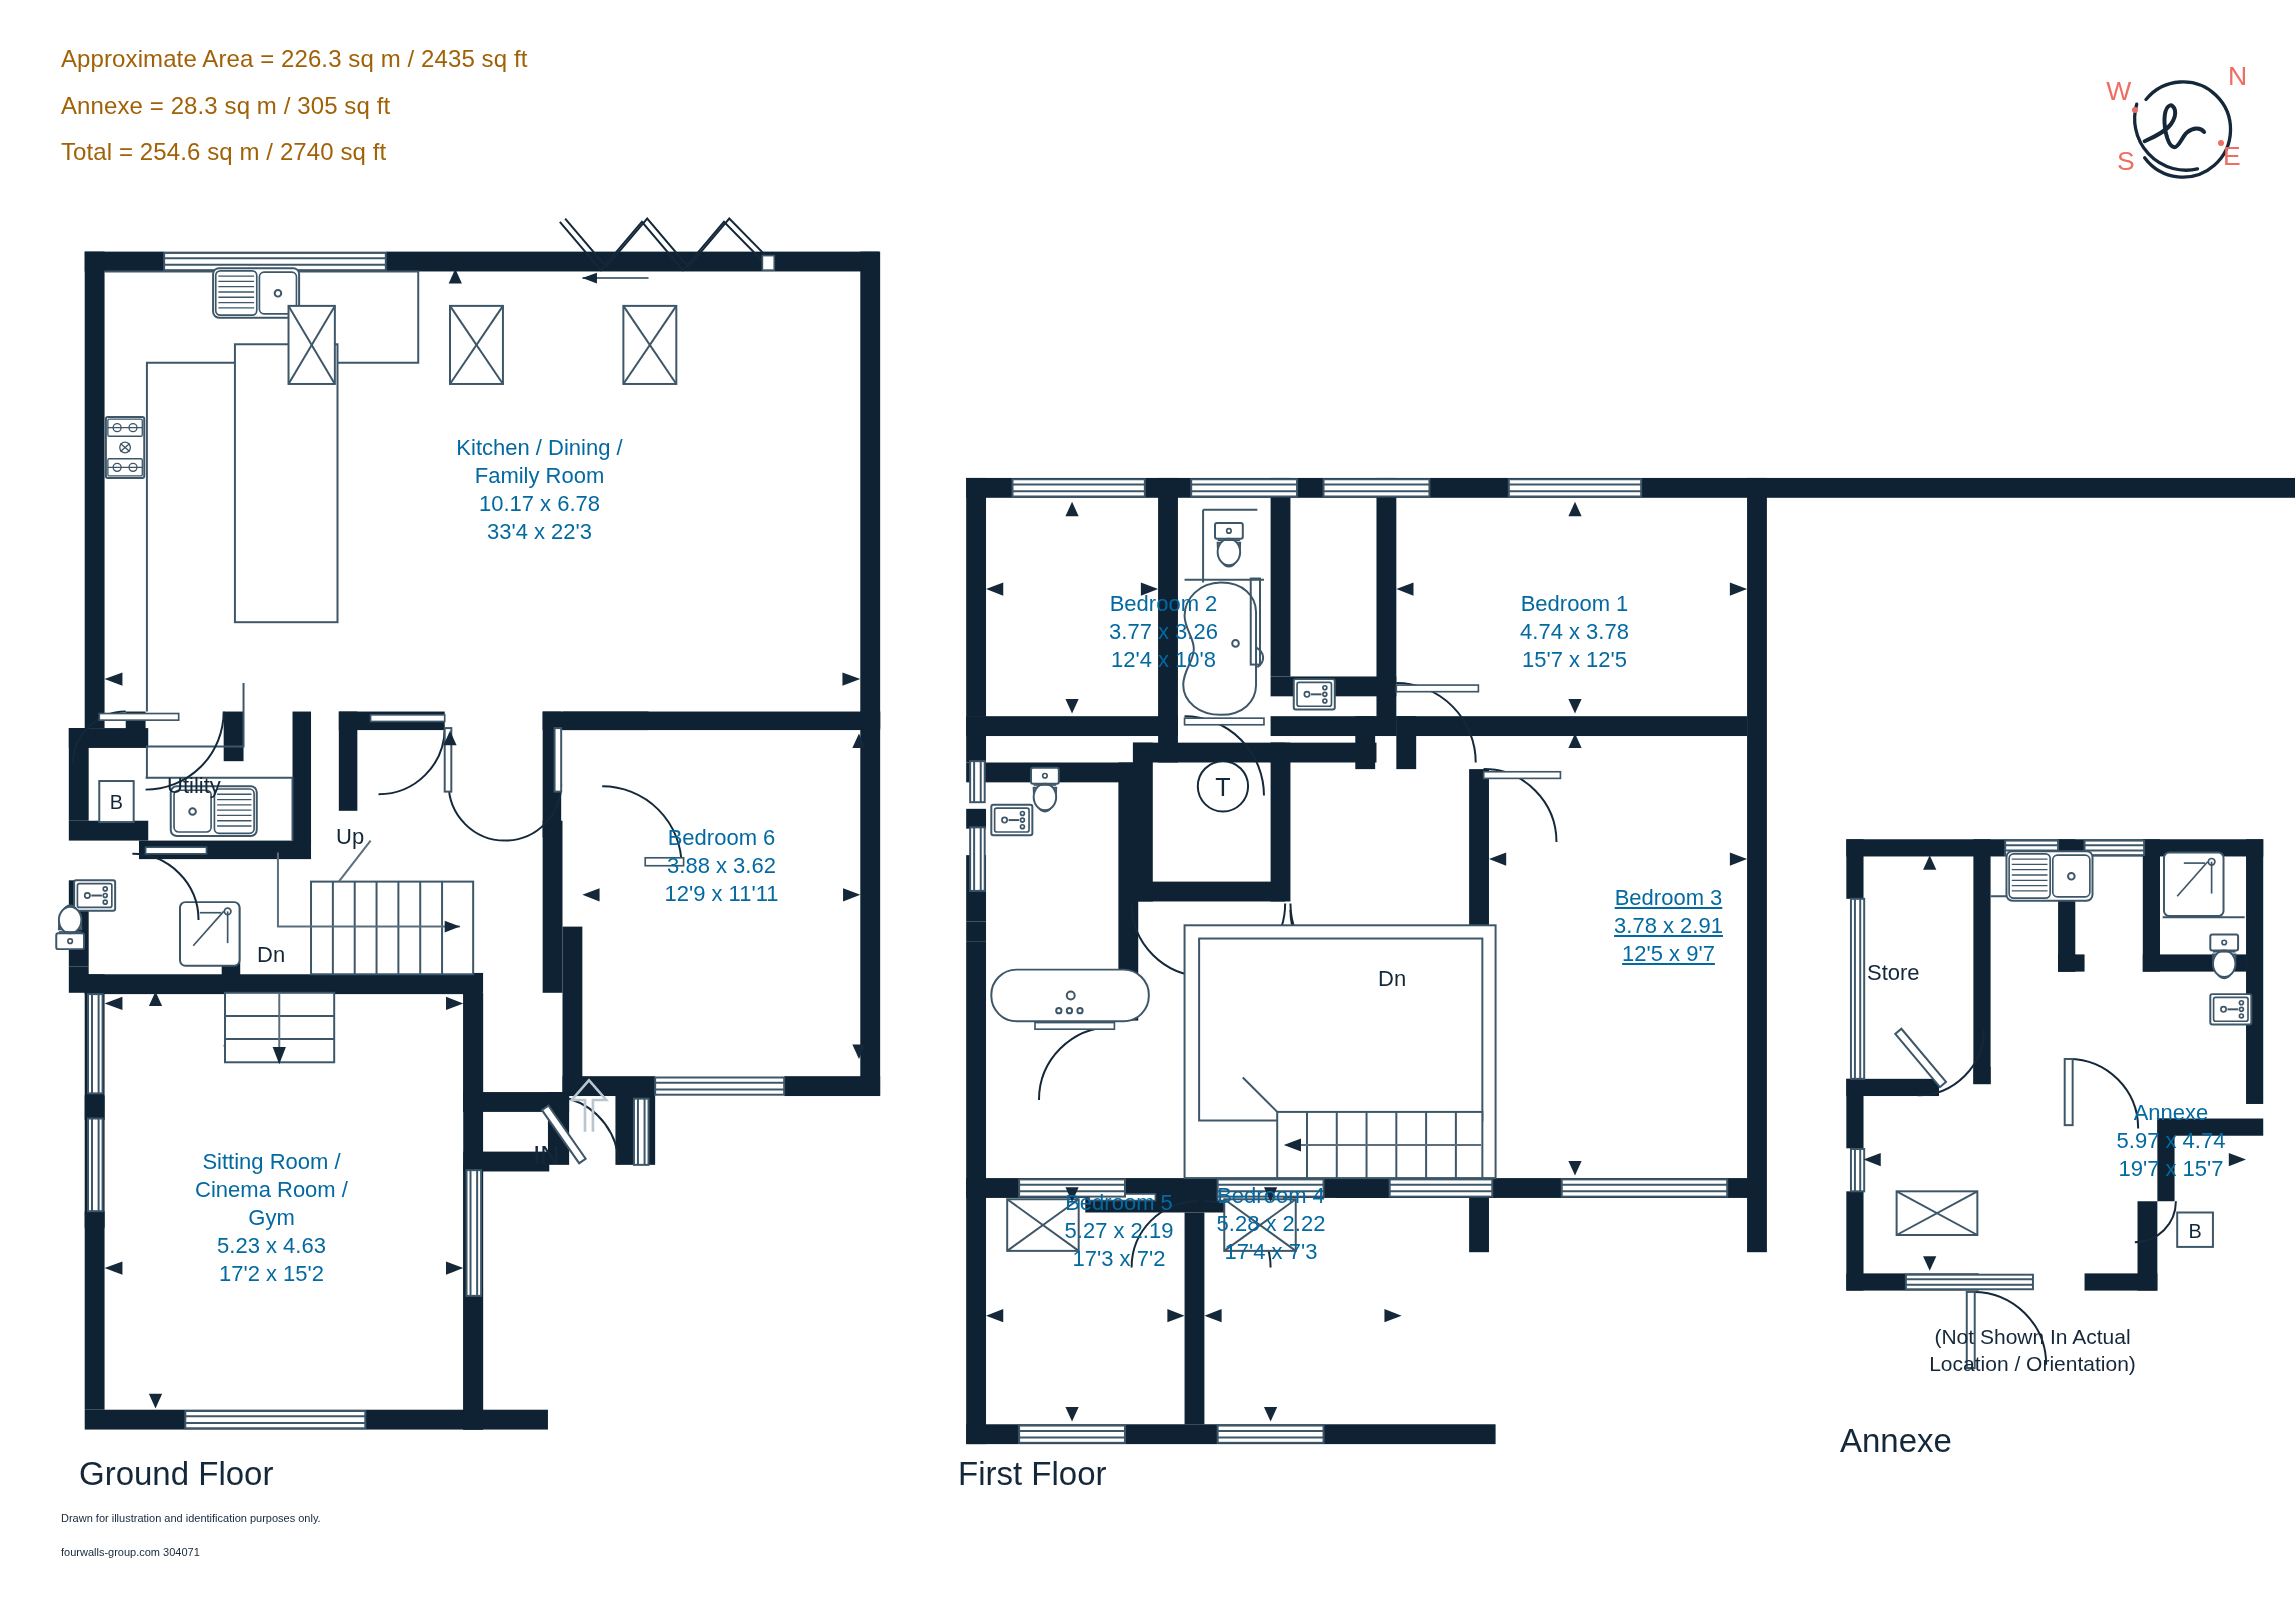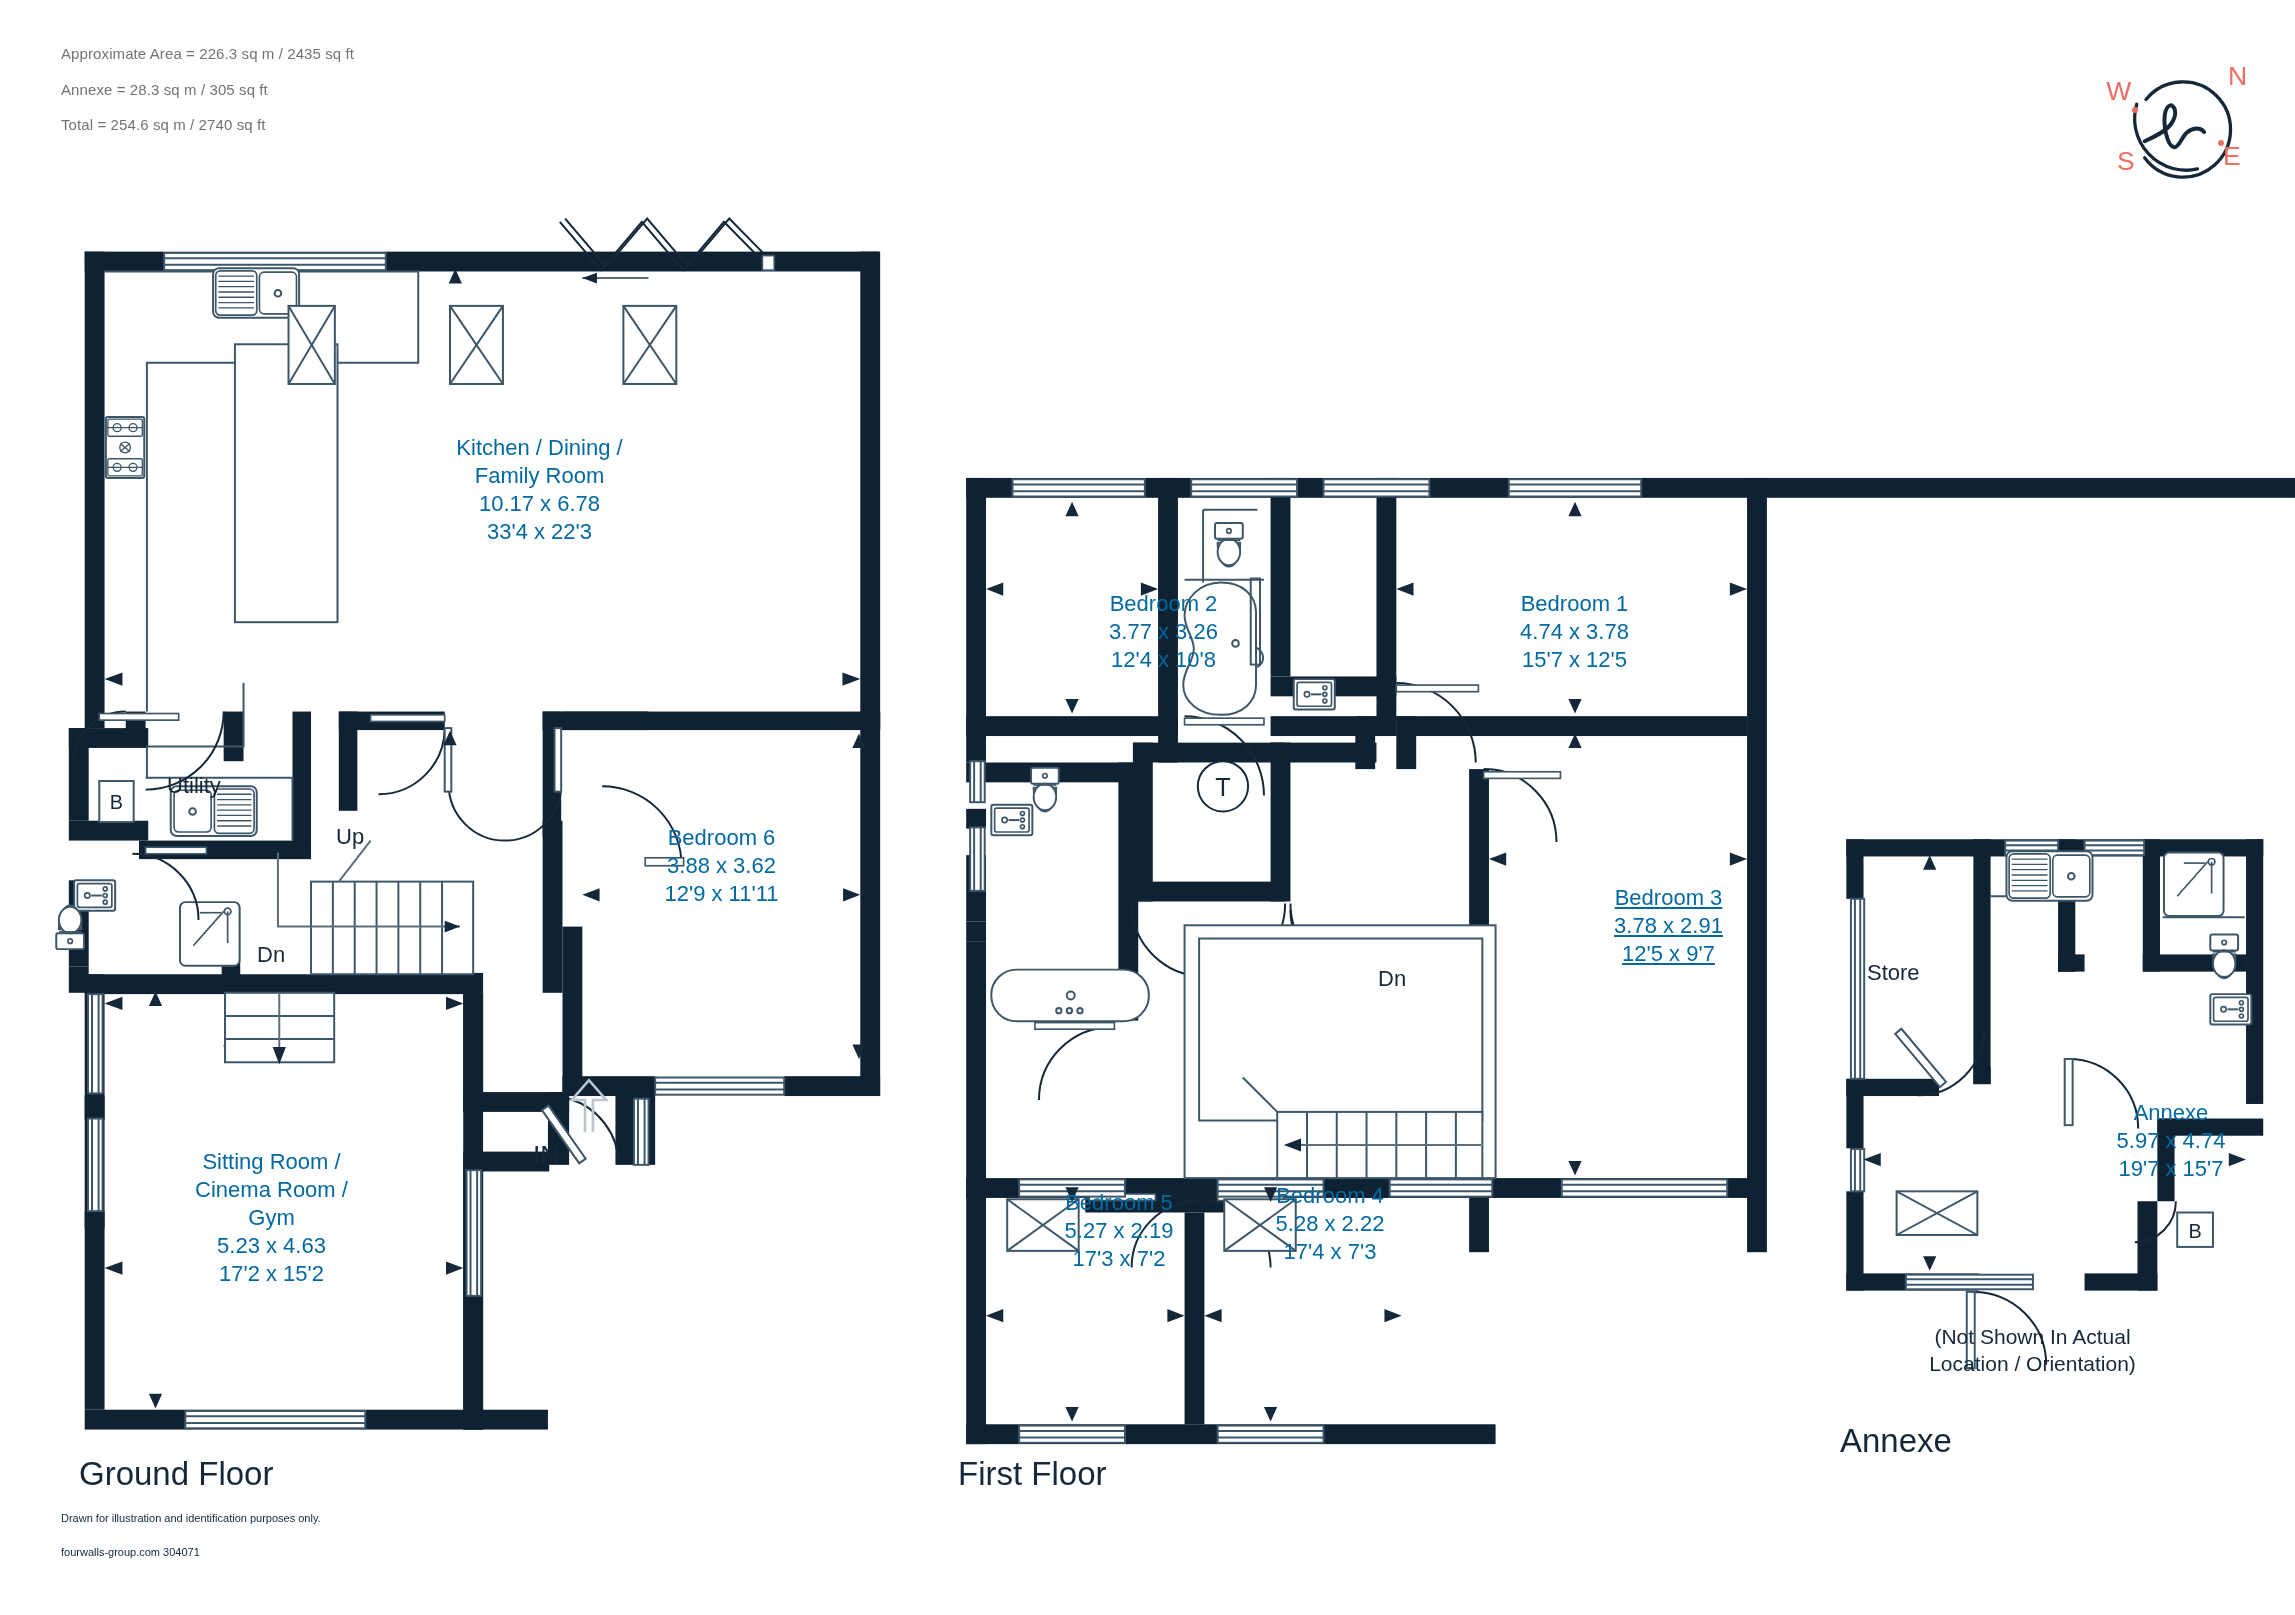"Approximate Area = 226.3 sq" #header .line { color: #737373 -> #a16207; font-size: 15px -> 24px }
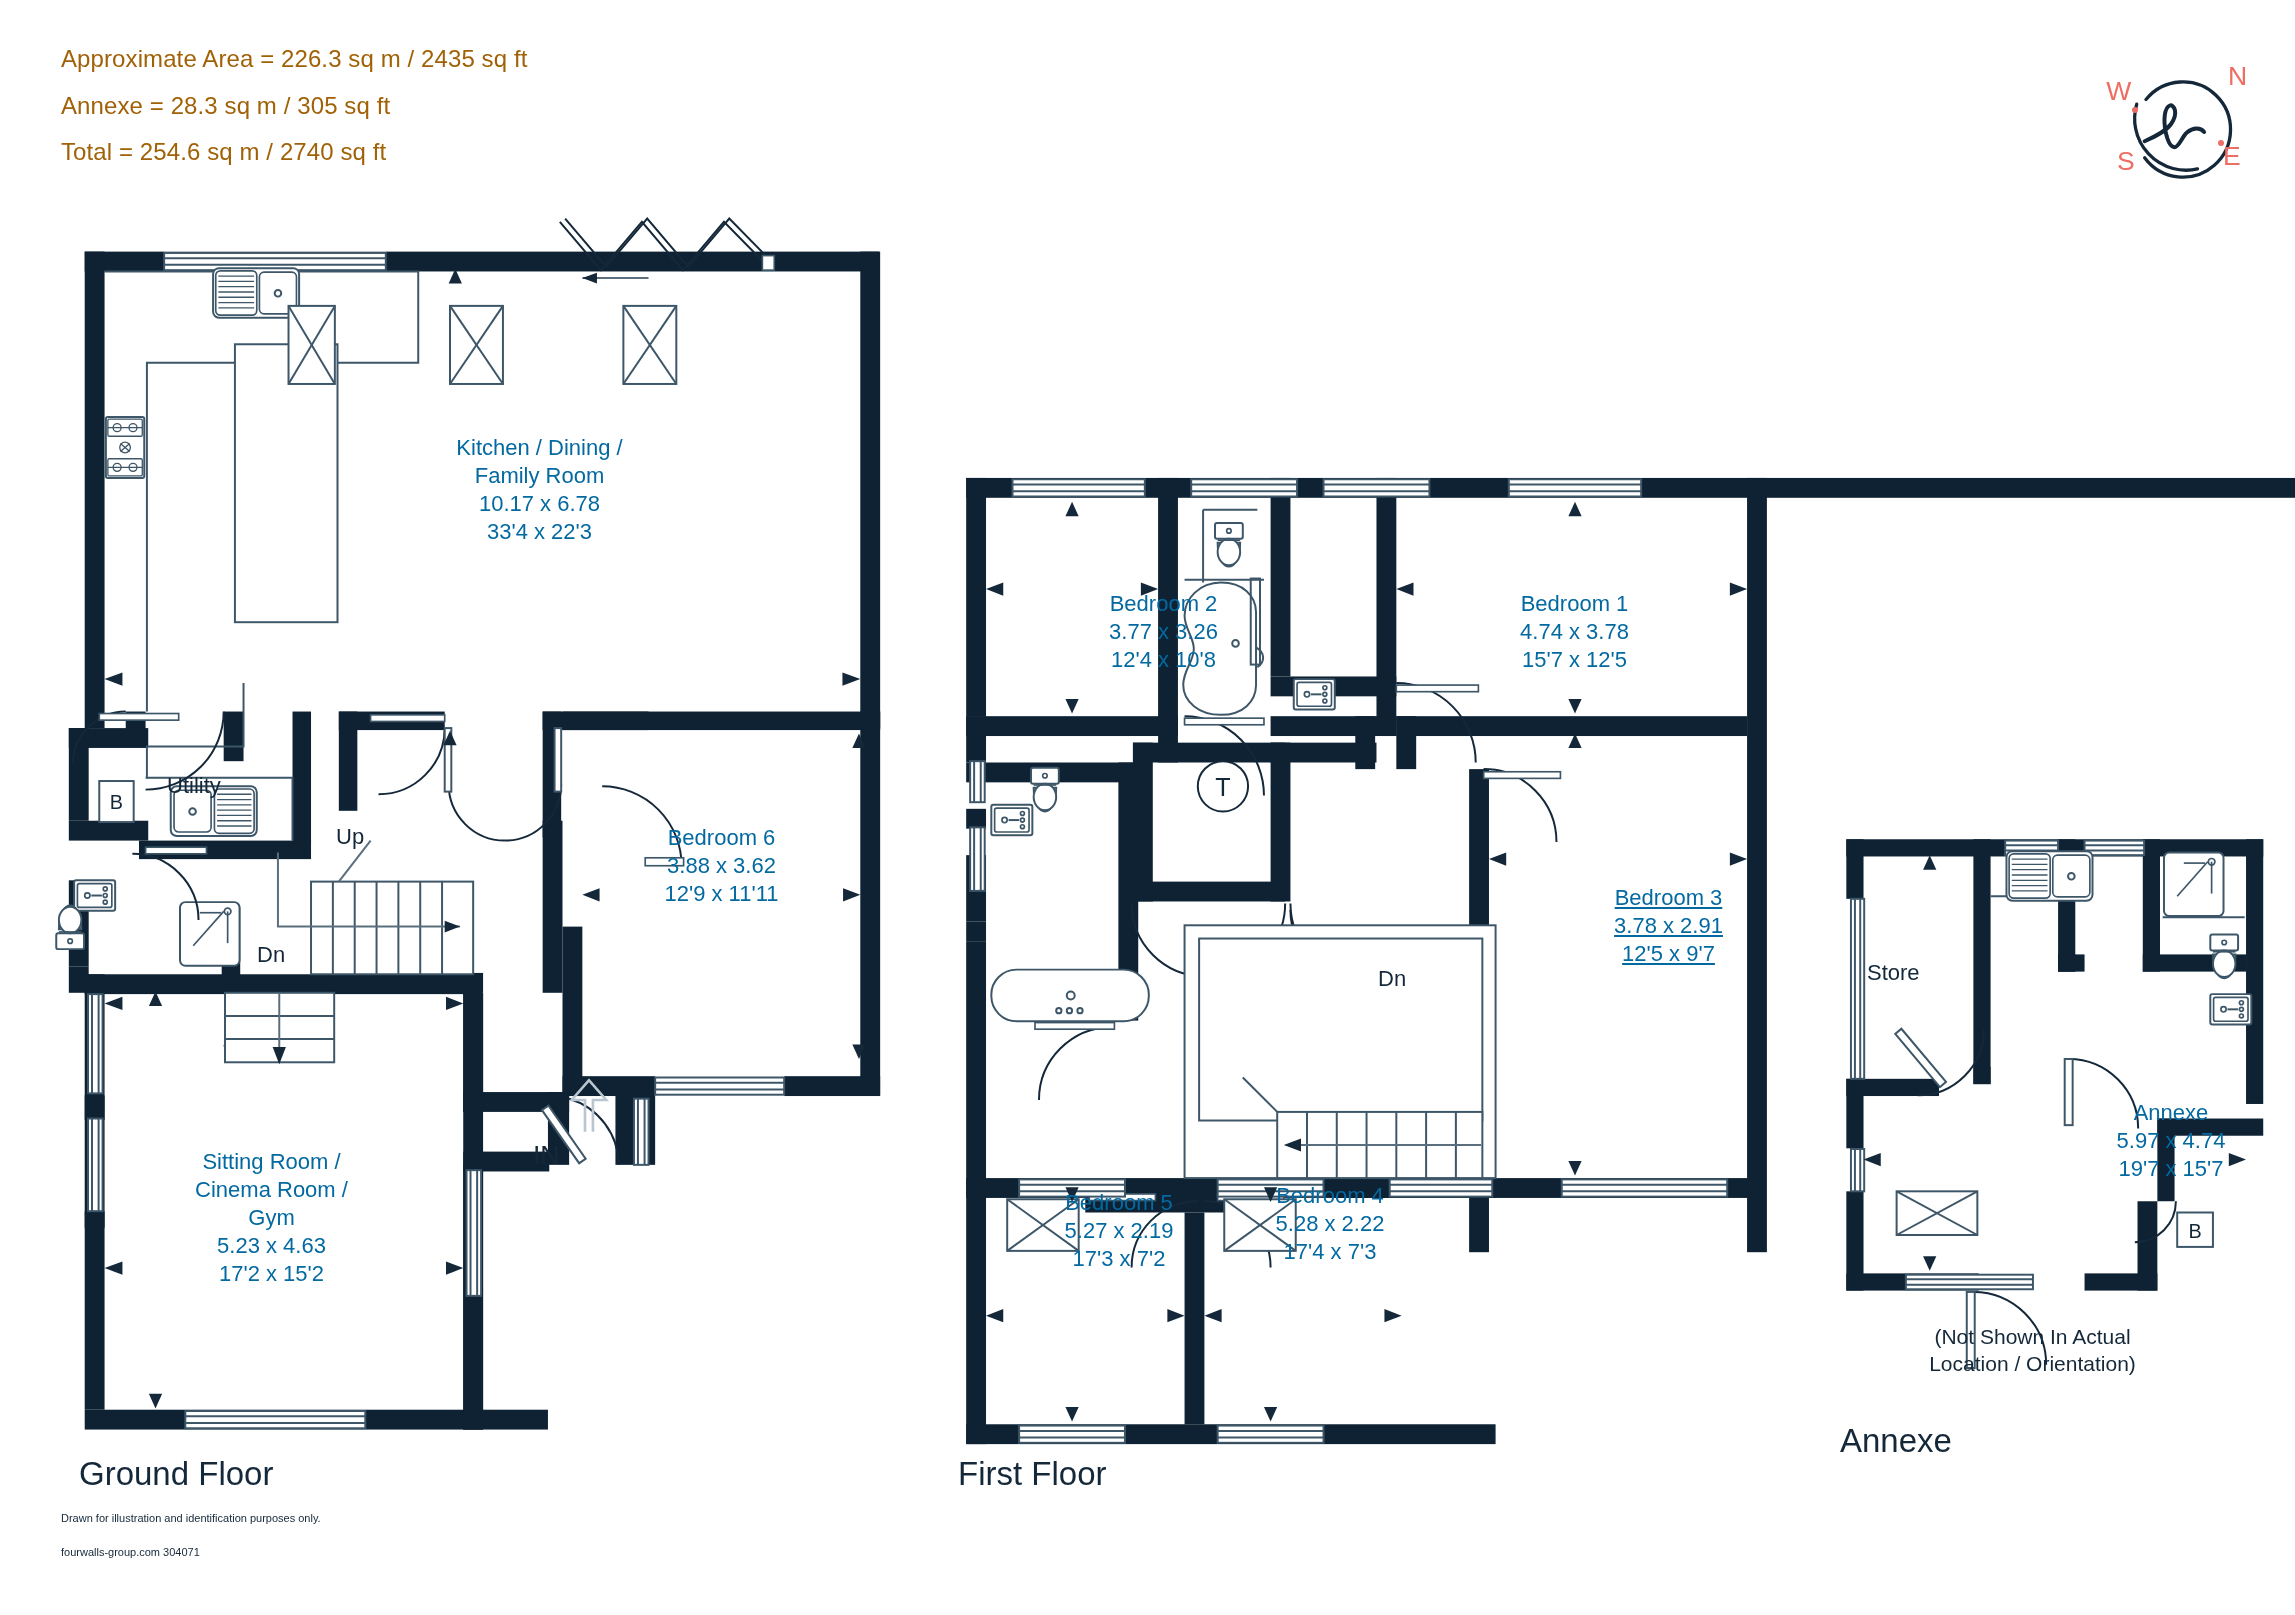"Bedroom 4" div.rlabel { left: 1234px -> 1175px }
